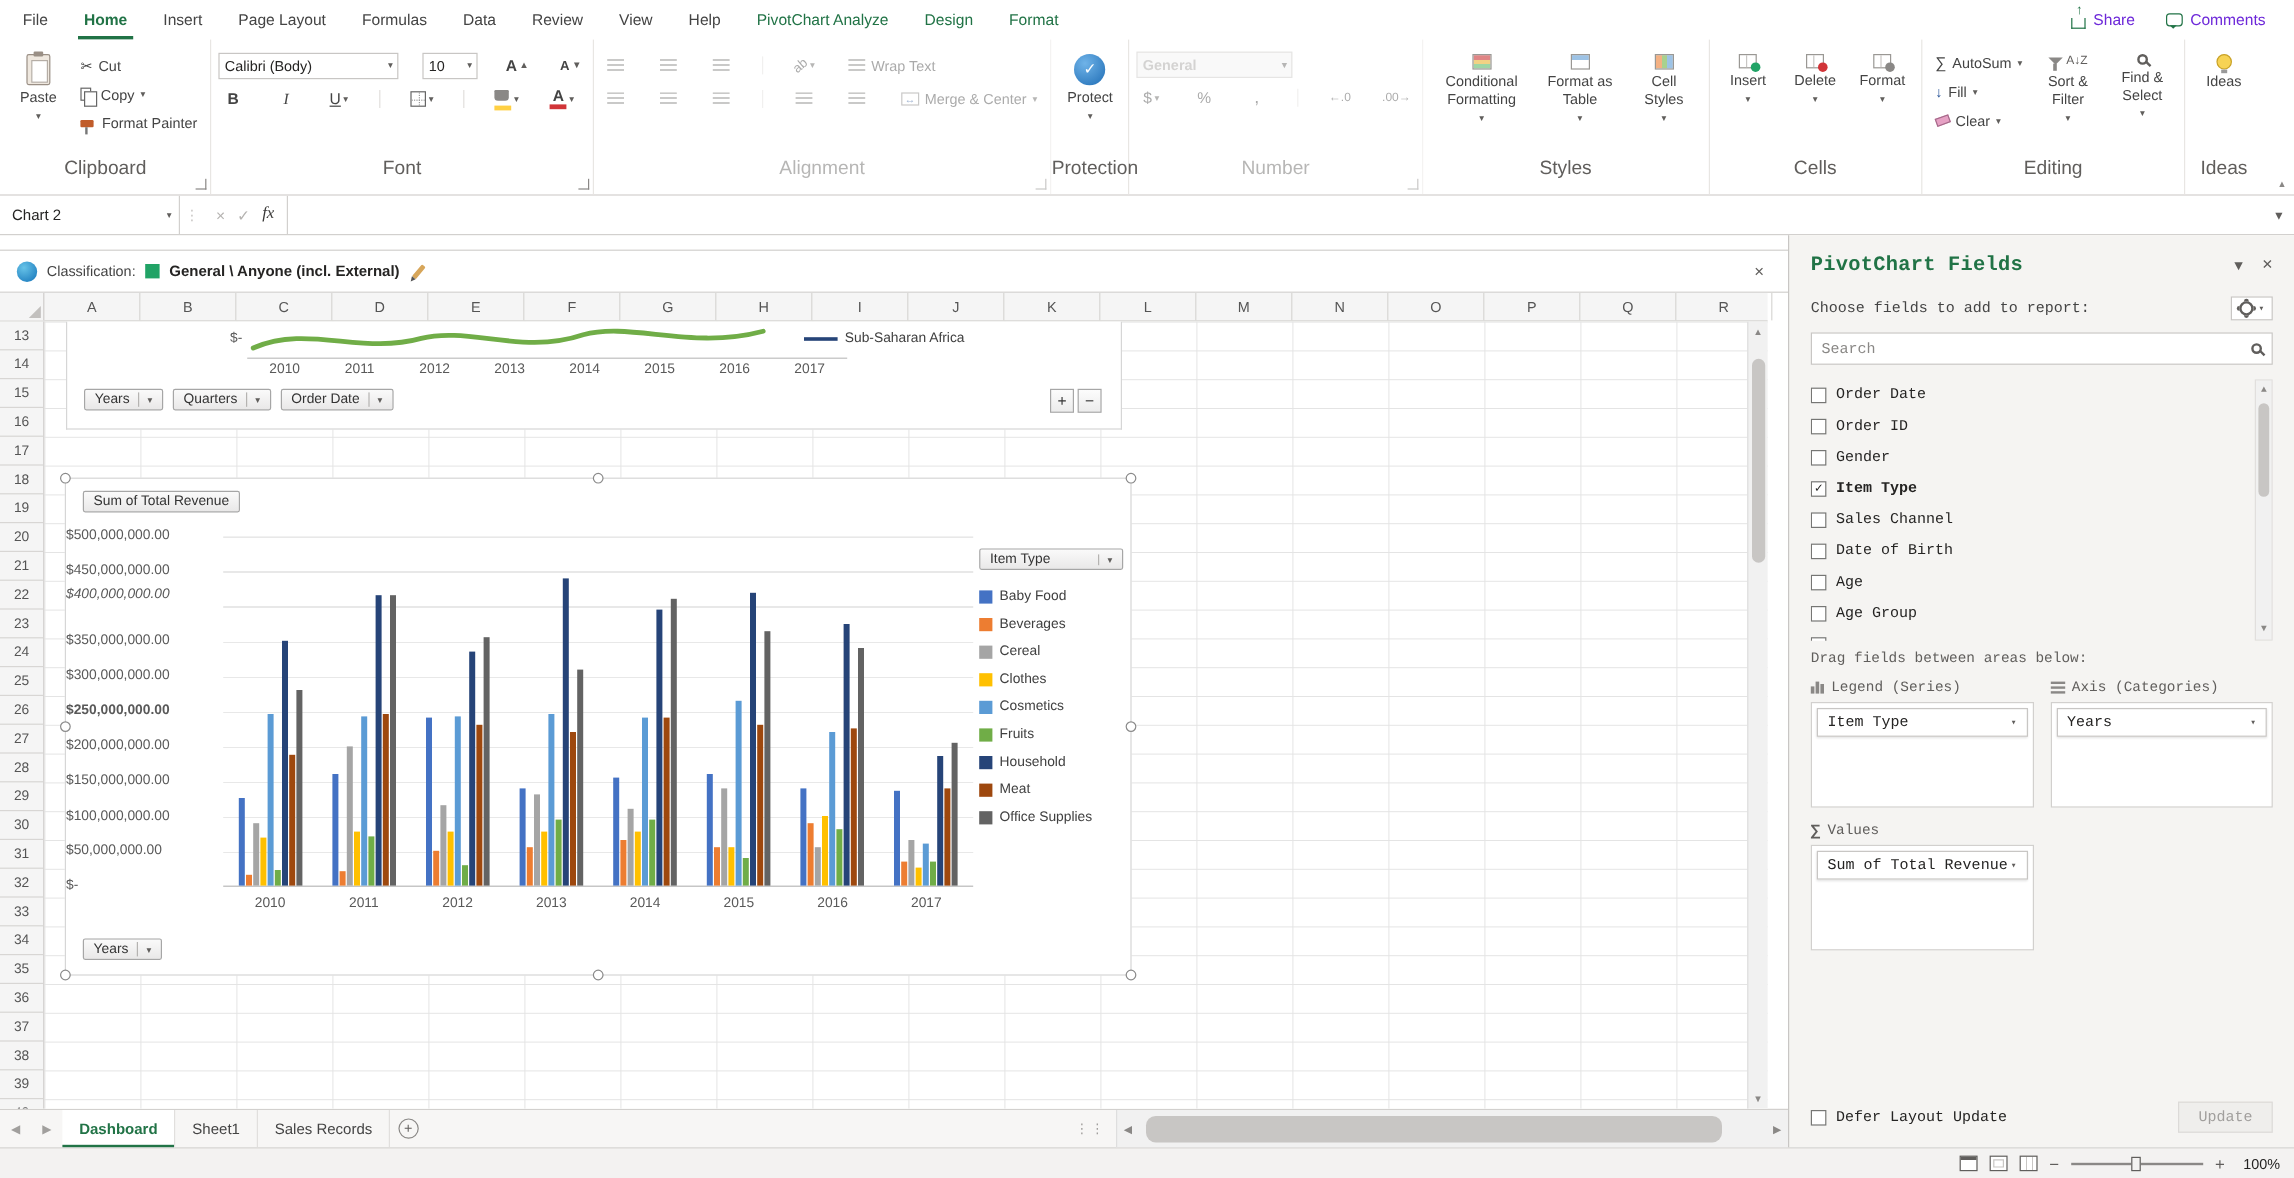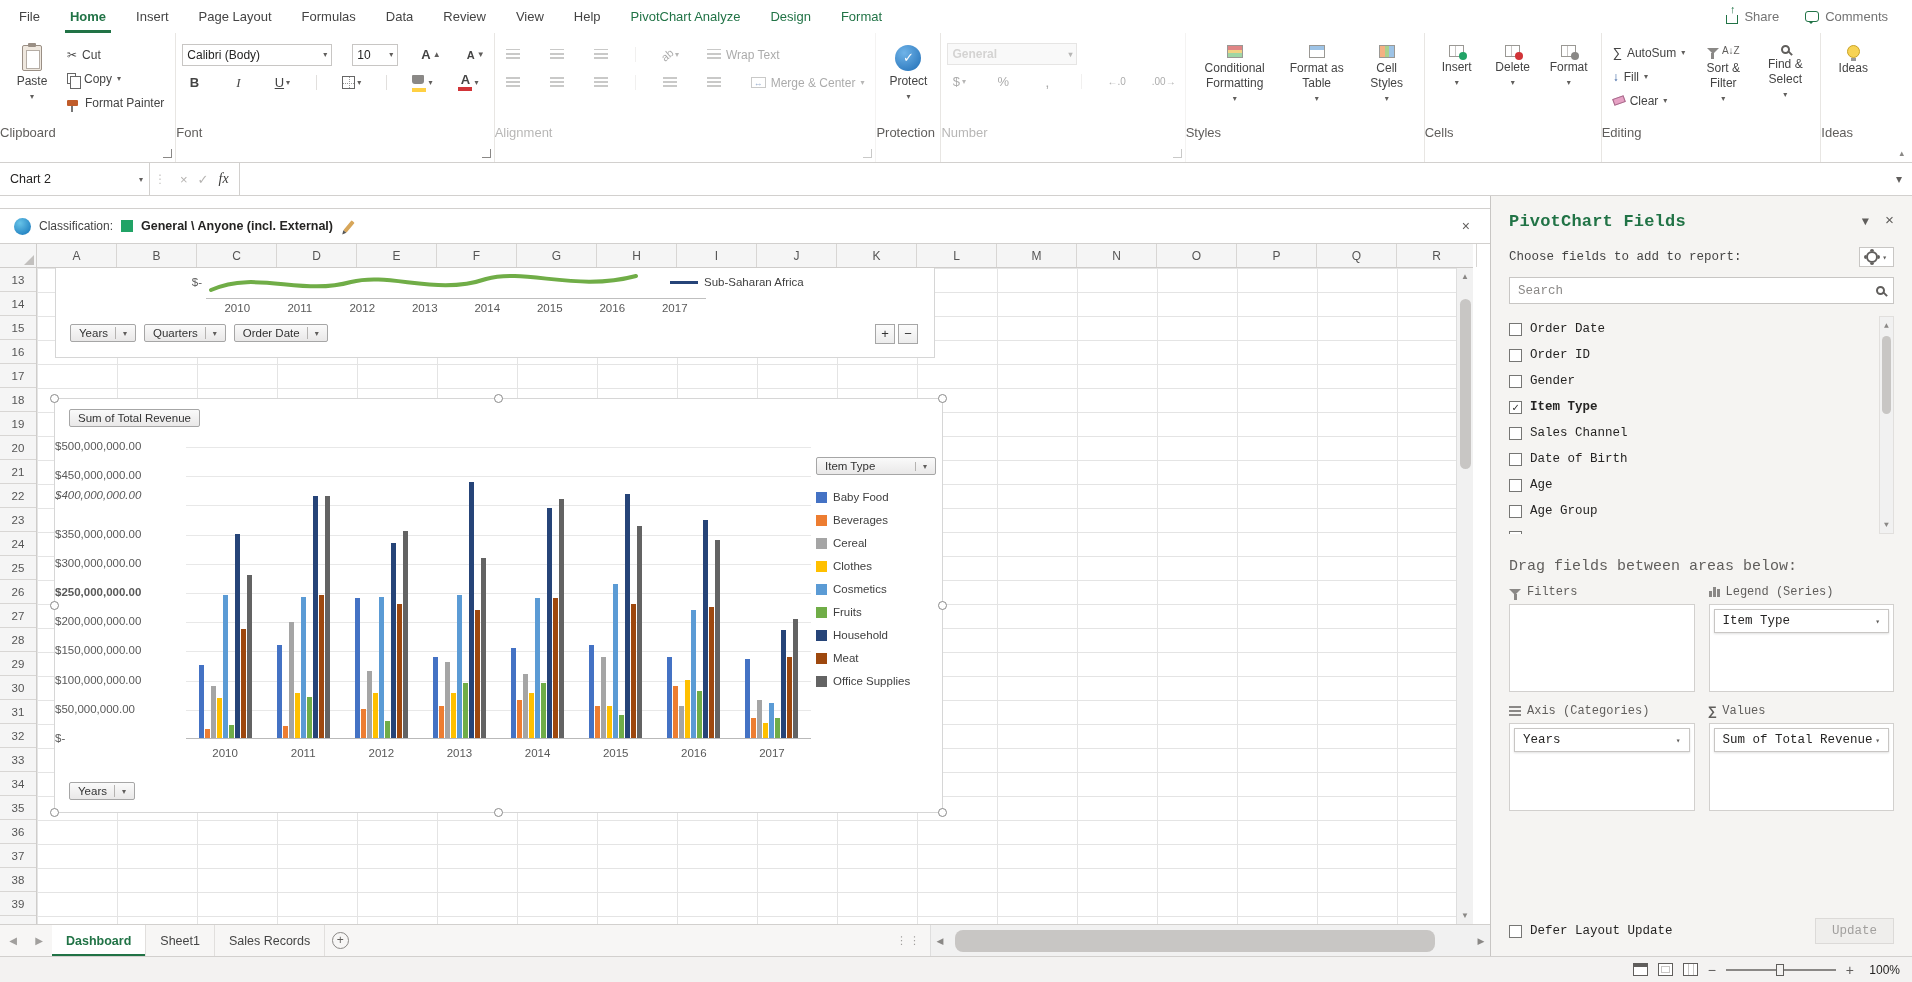"Share" .tr-btn { color: #737373 -> #6d28d9 }
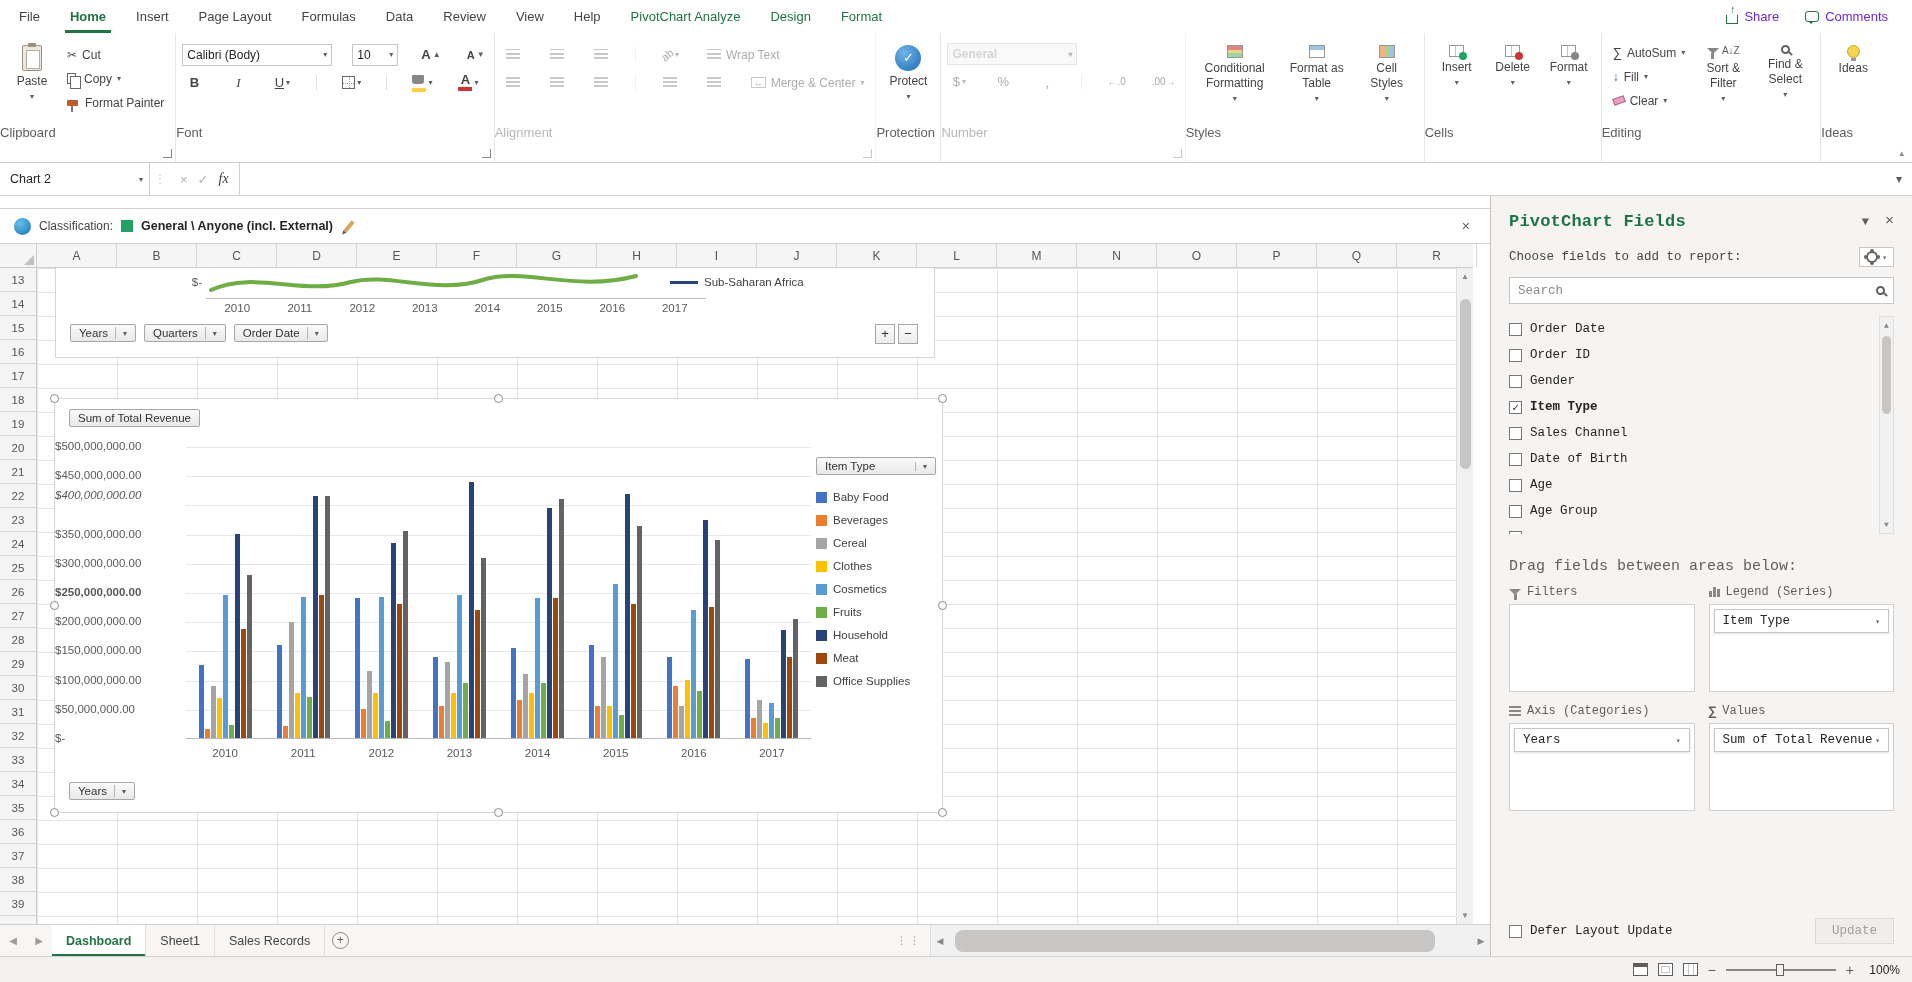"Clipboard" .rgroup-label { bottom: 22px -> 12px; font-size: 13px -> 16px; text-align: none -> center }
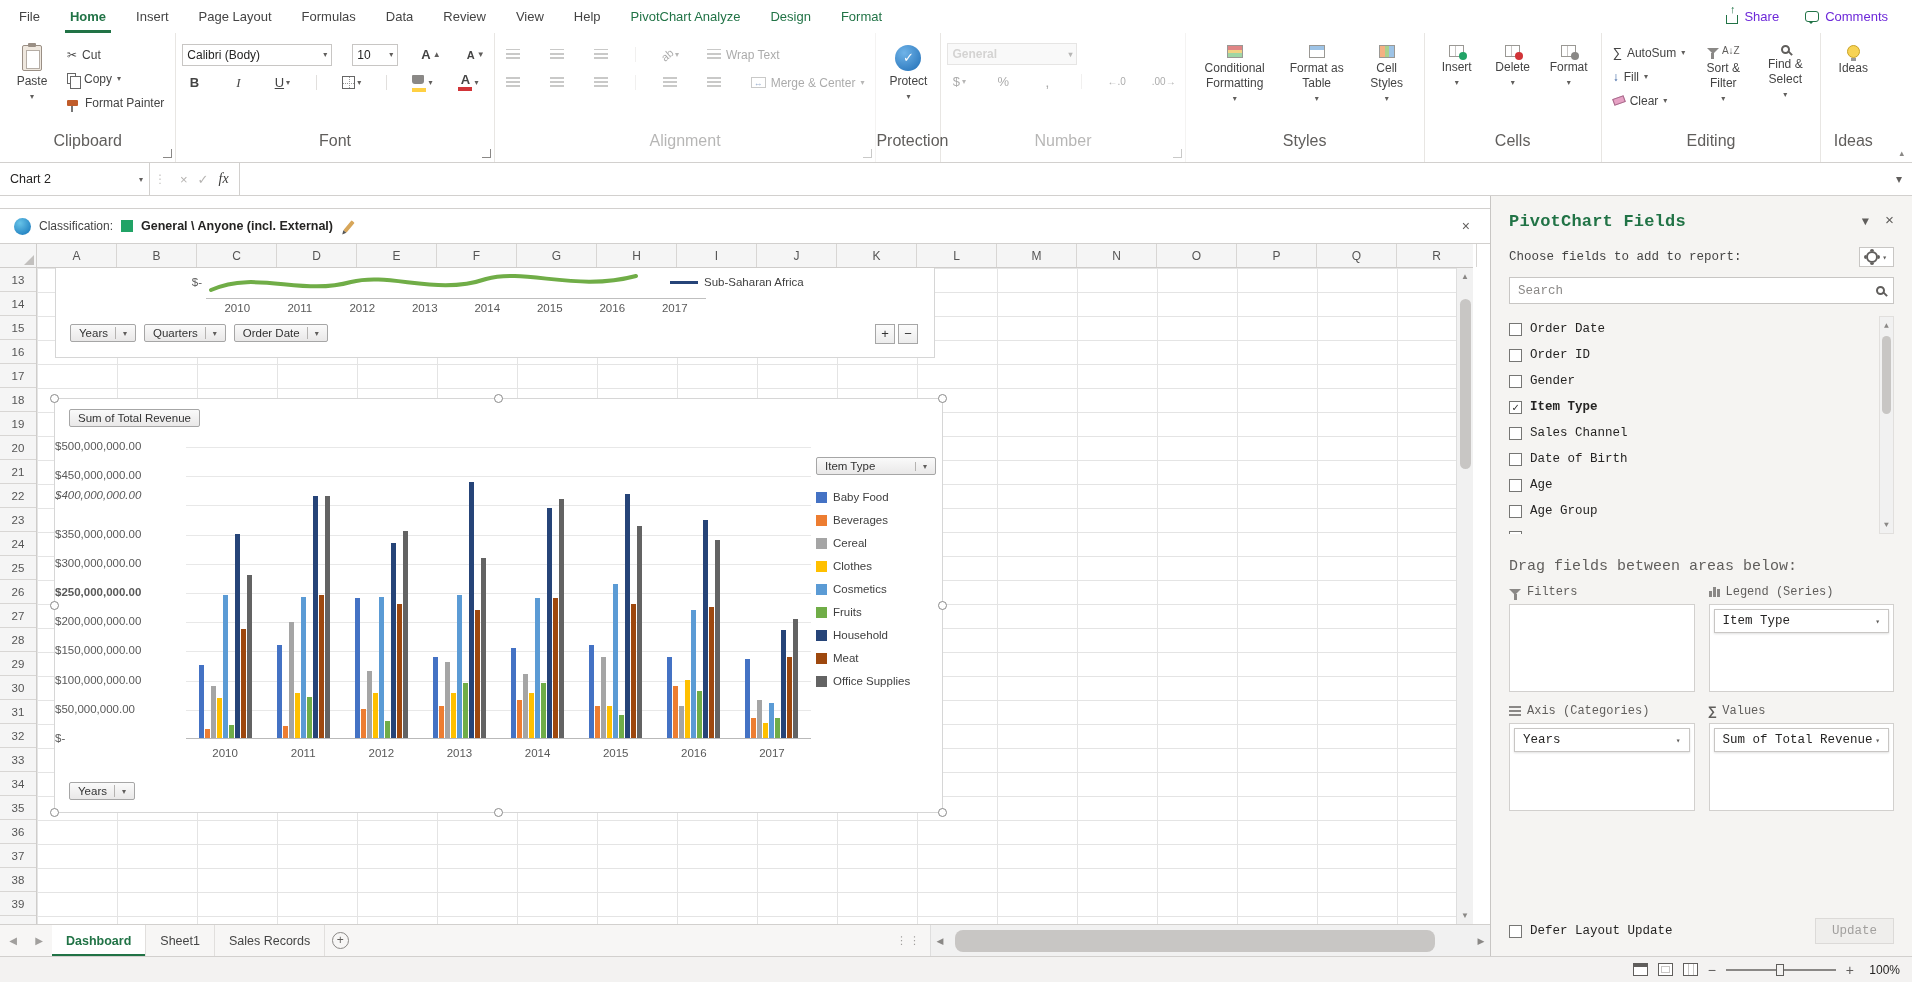"Drag fields between areas below:" .pdrag { font-size: 15px -> 12px; margin-top: 24px -> 8px }
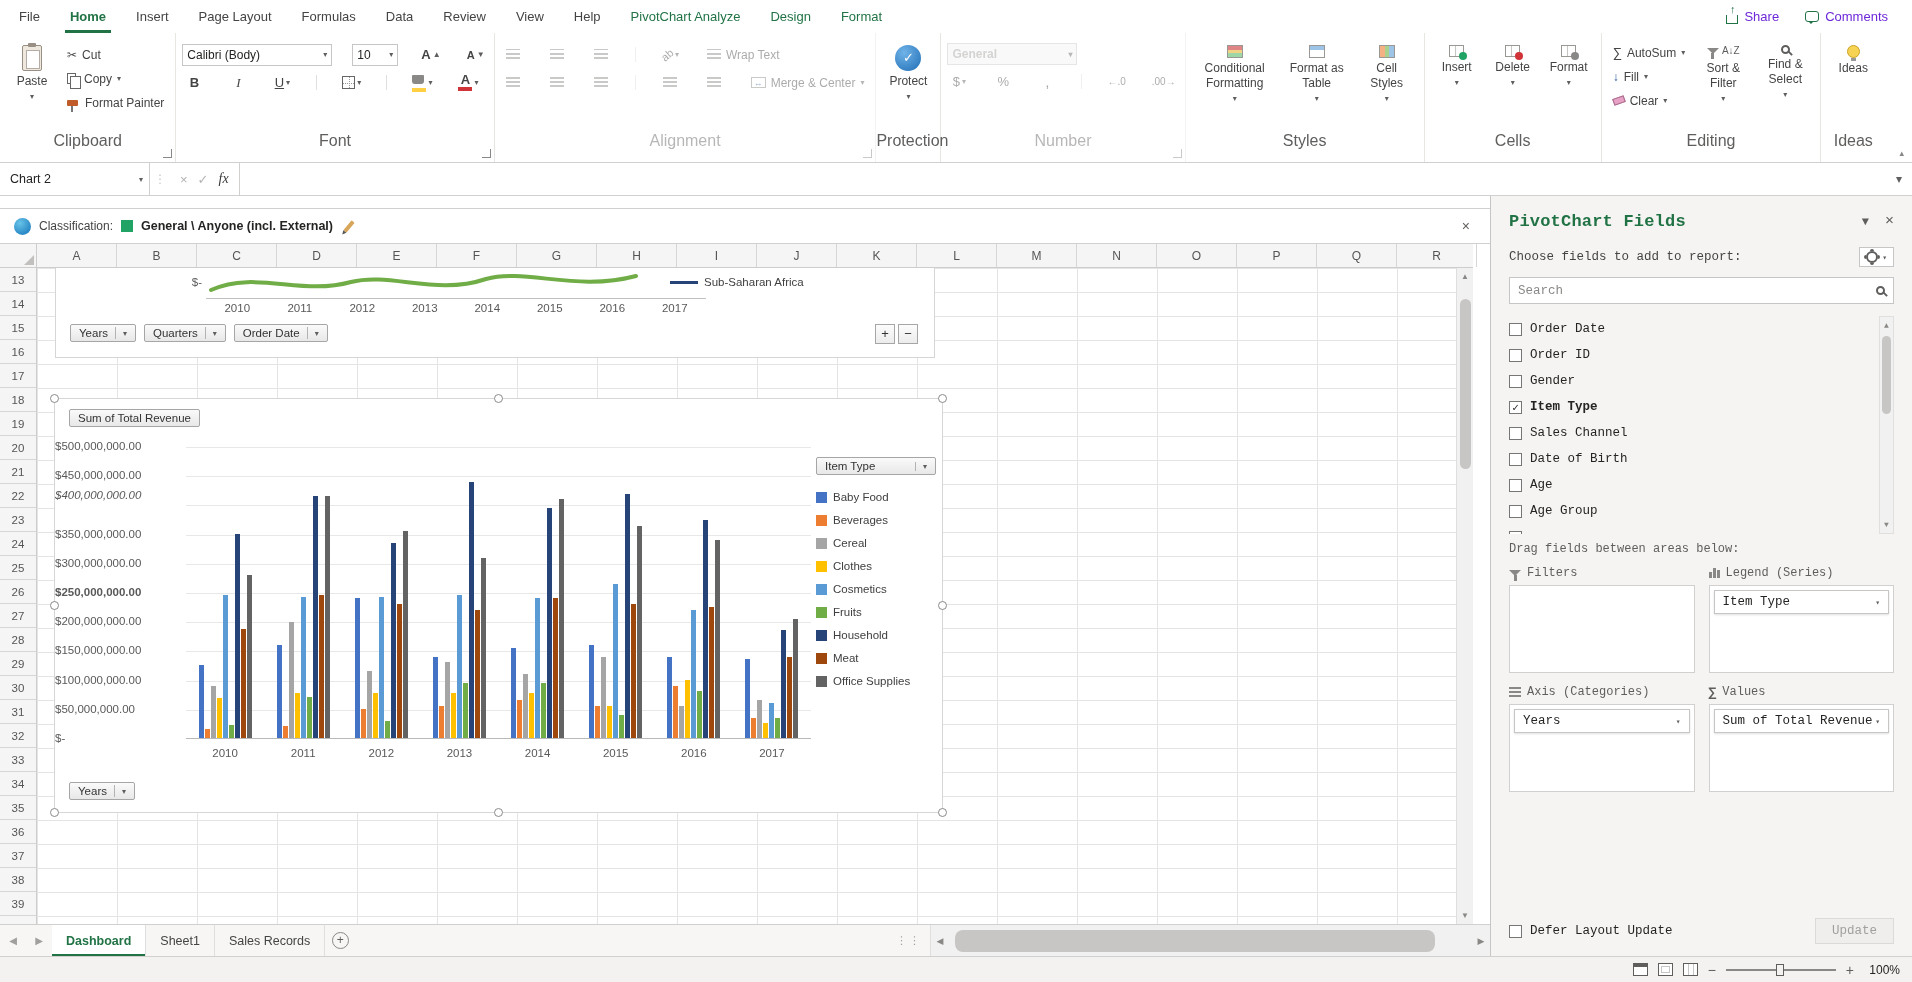"Filters" div { html: <div> <div> <span></span> <span>Filters</span> </div> <div></div> </div> -> none }
